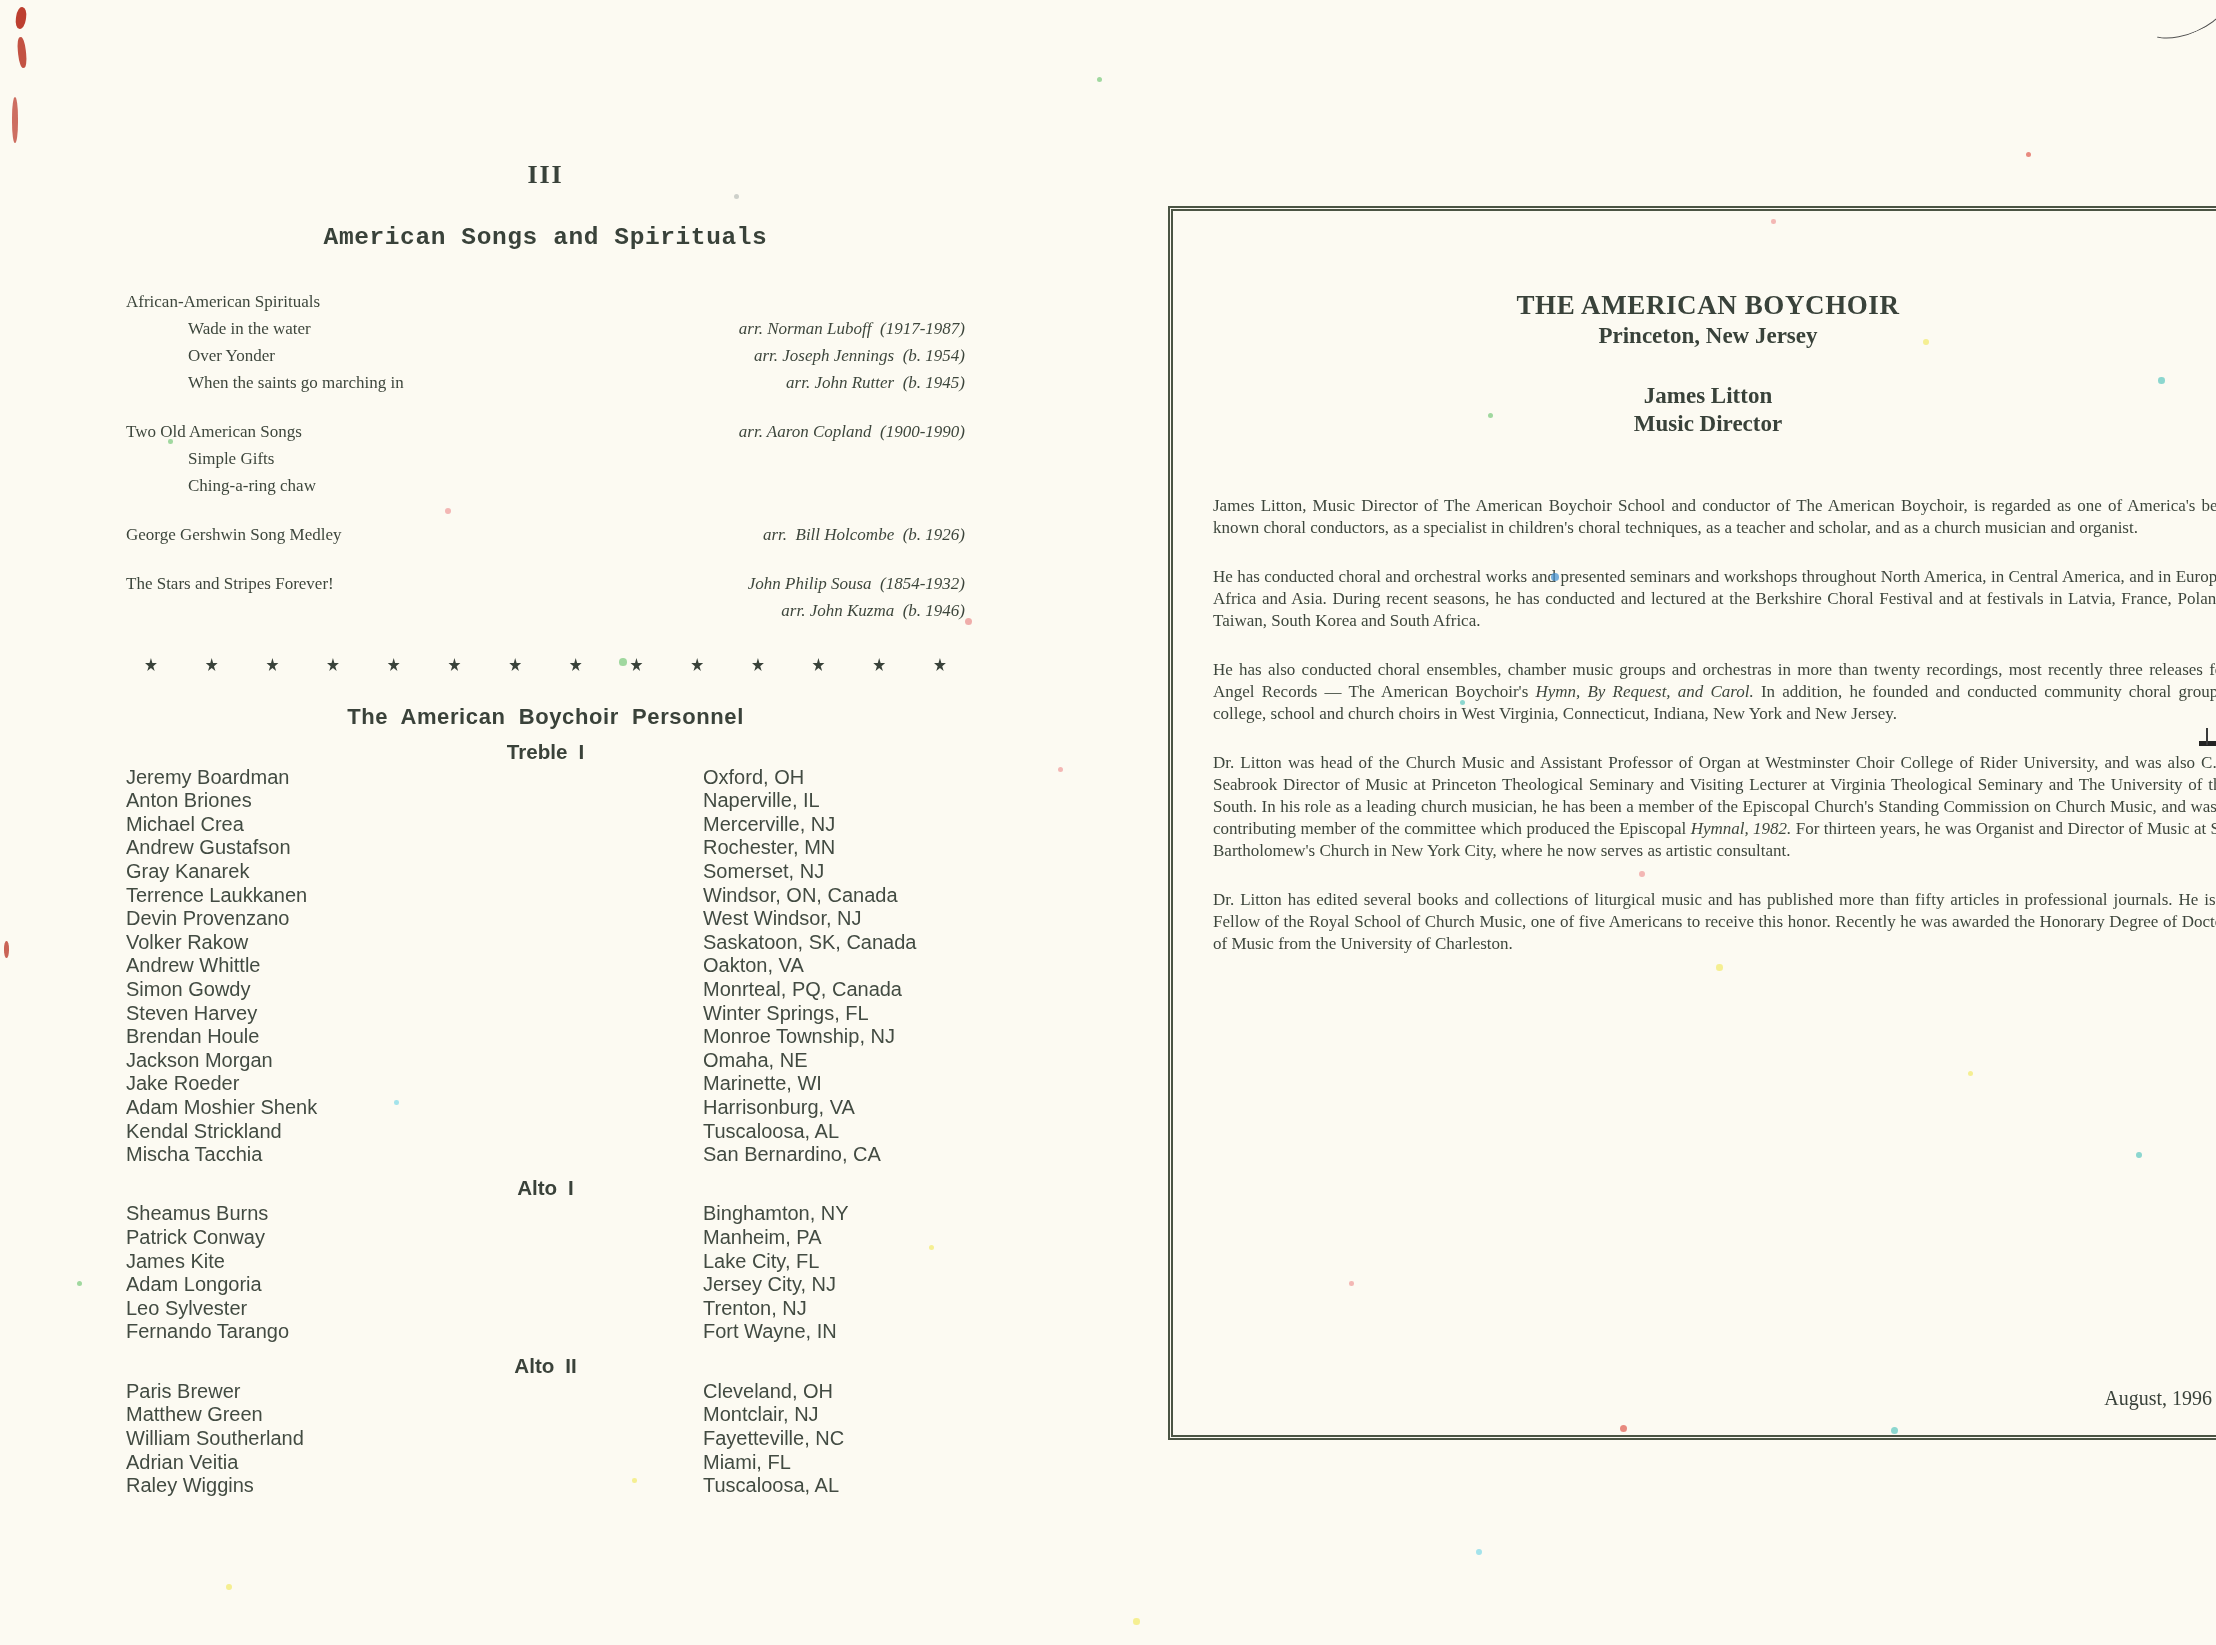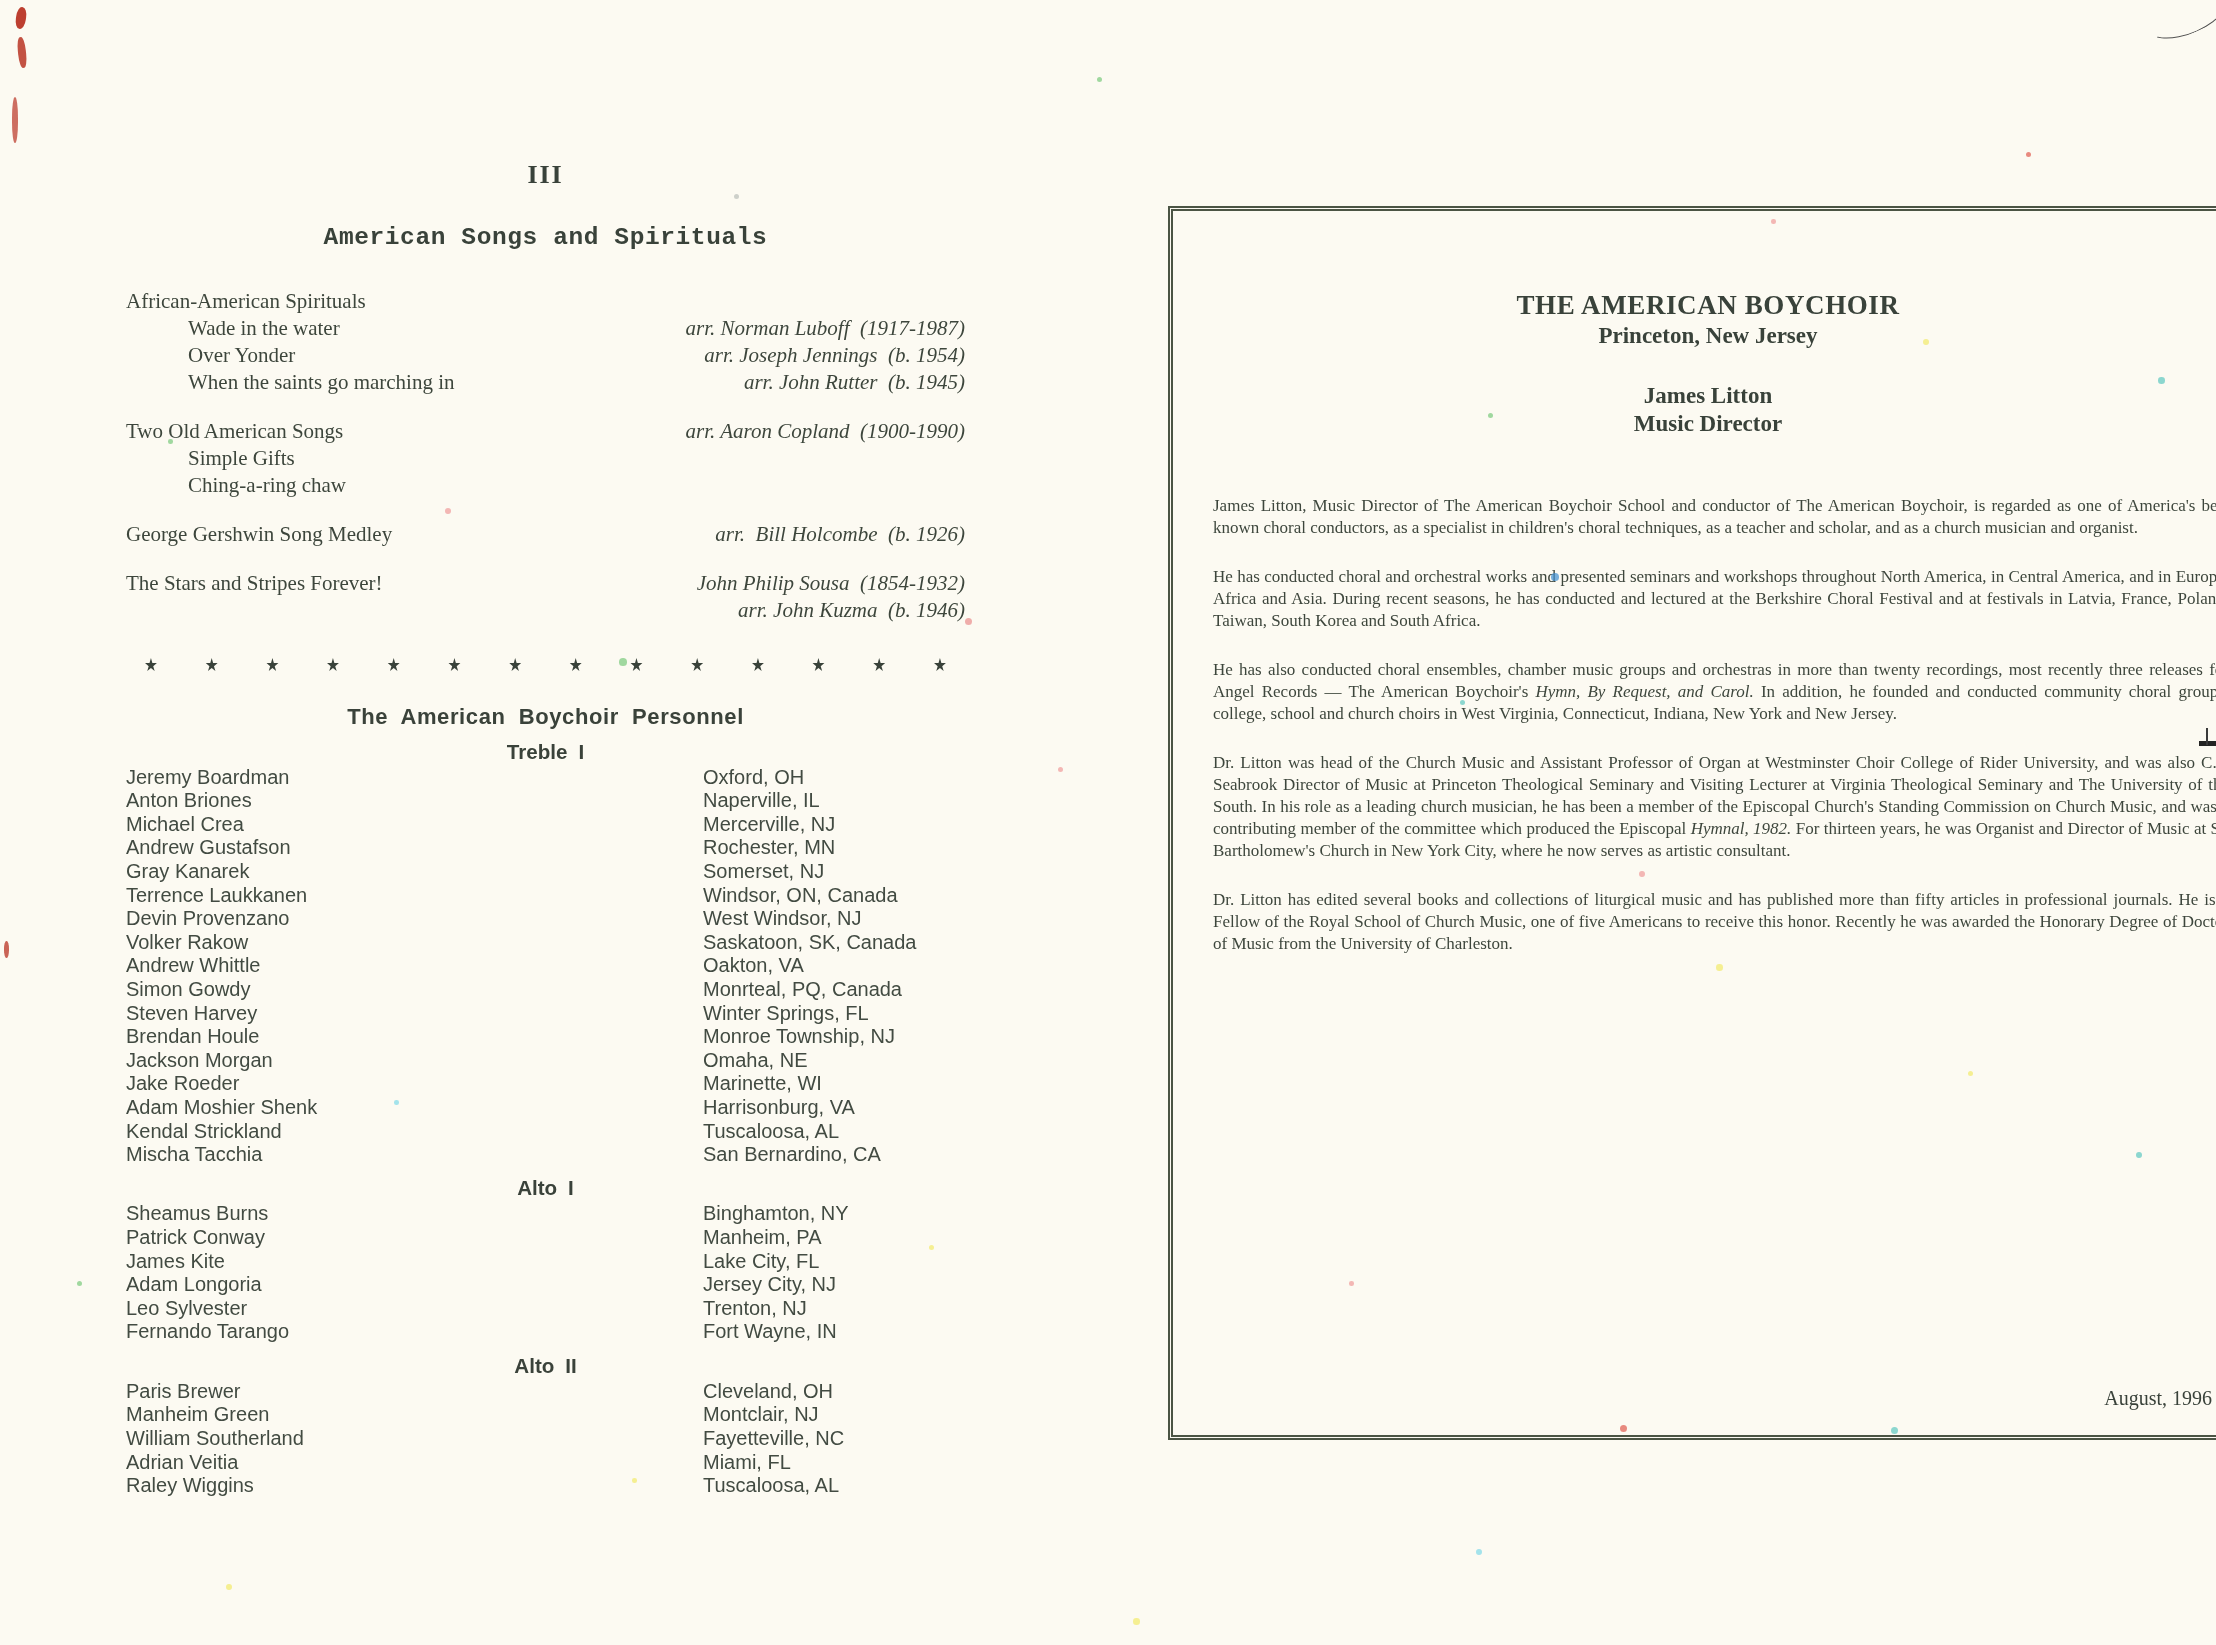"African-American Spirituals" .program { font-size: 21px -> 17px }
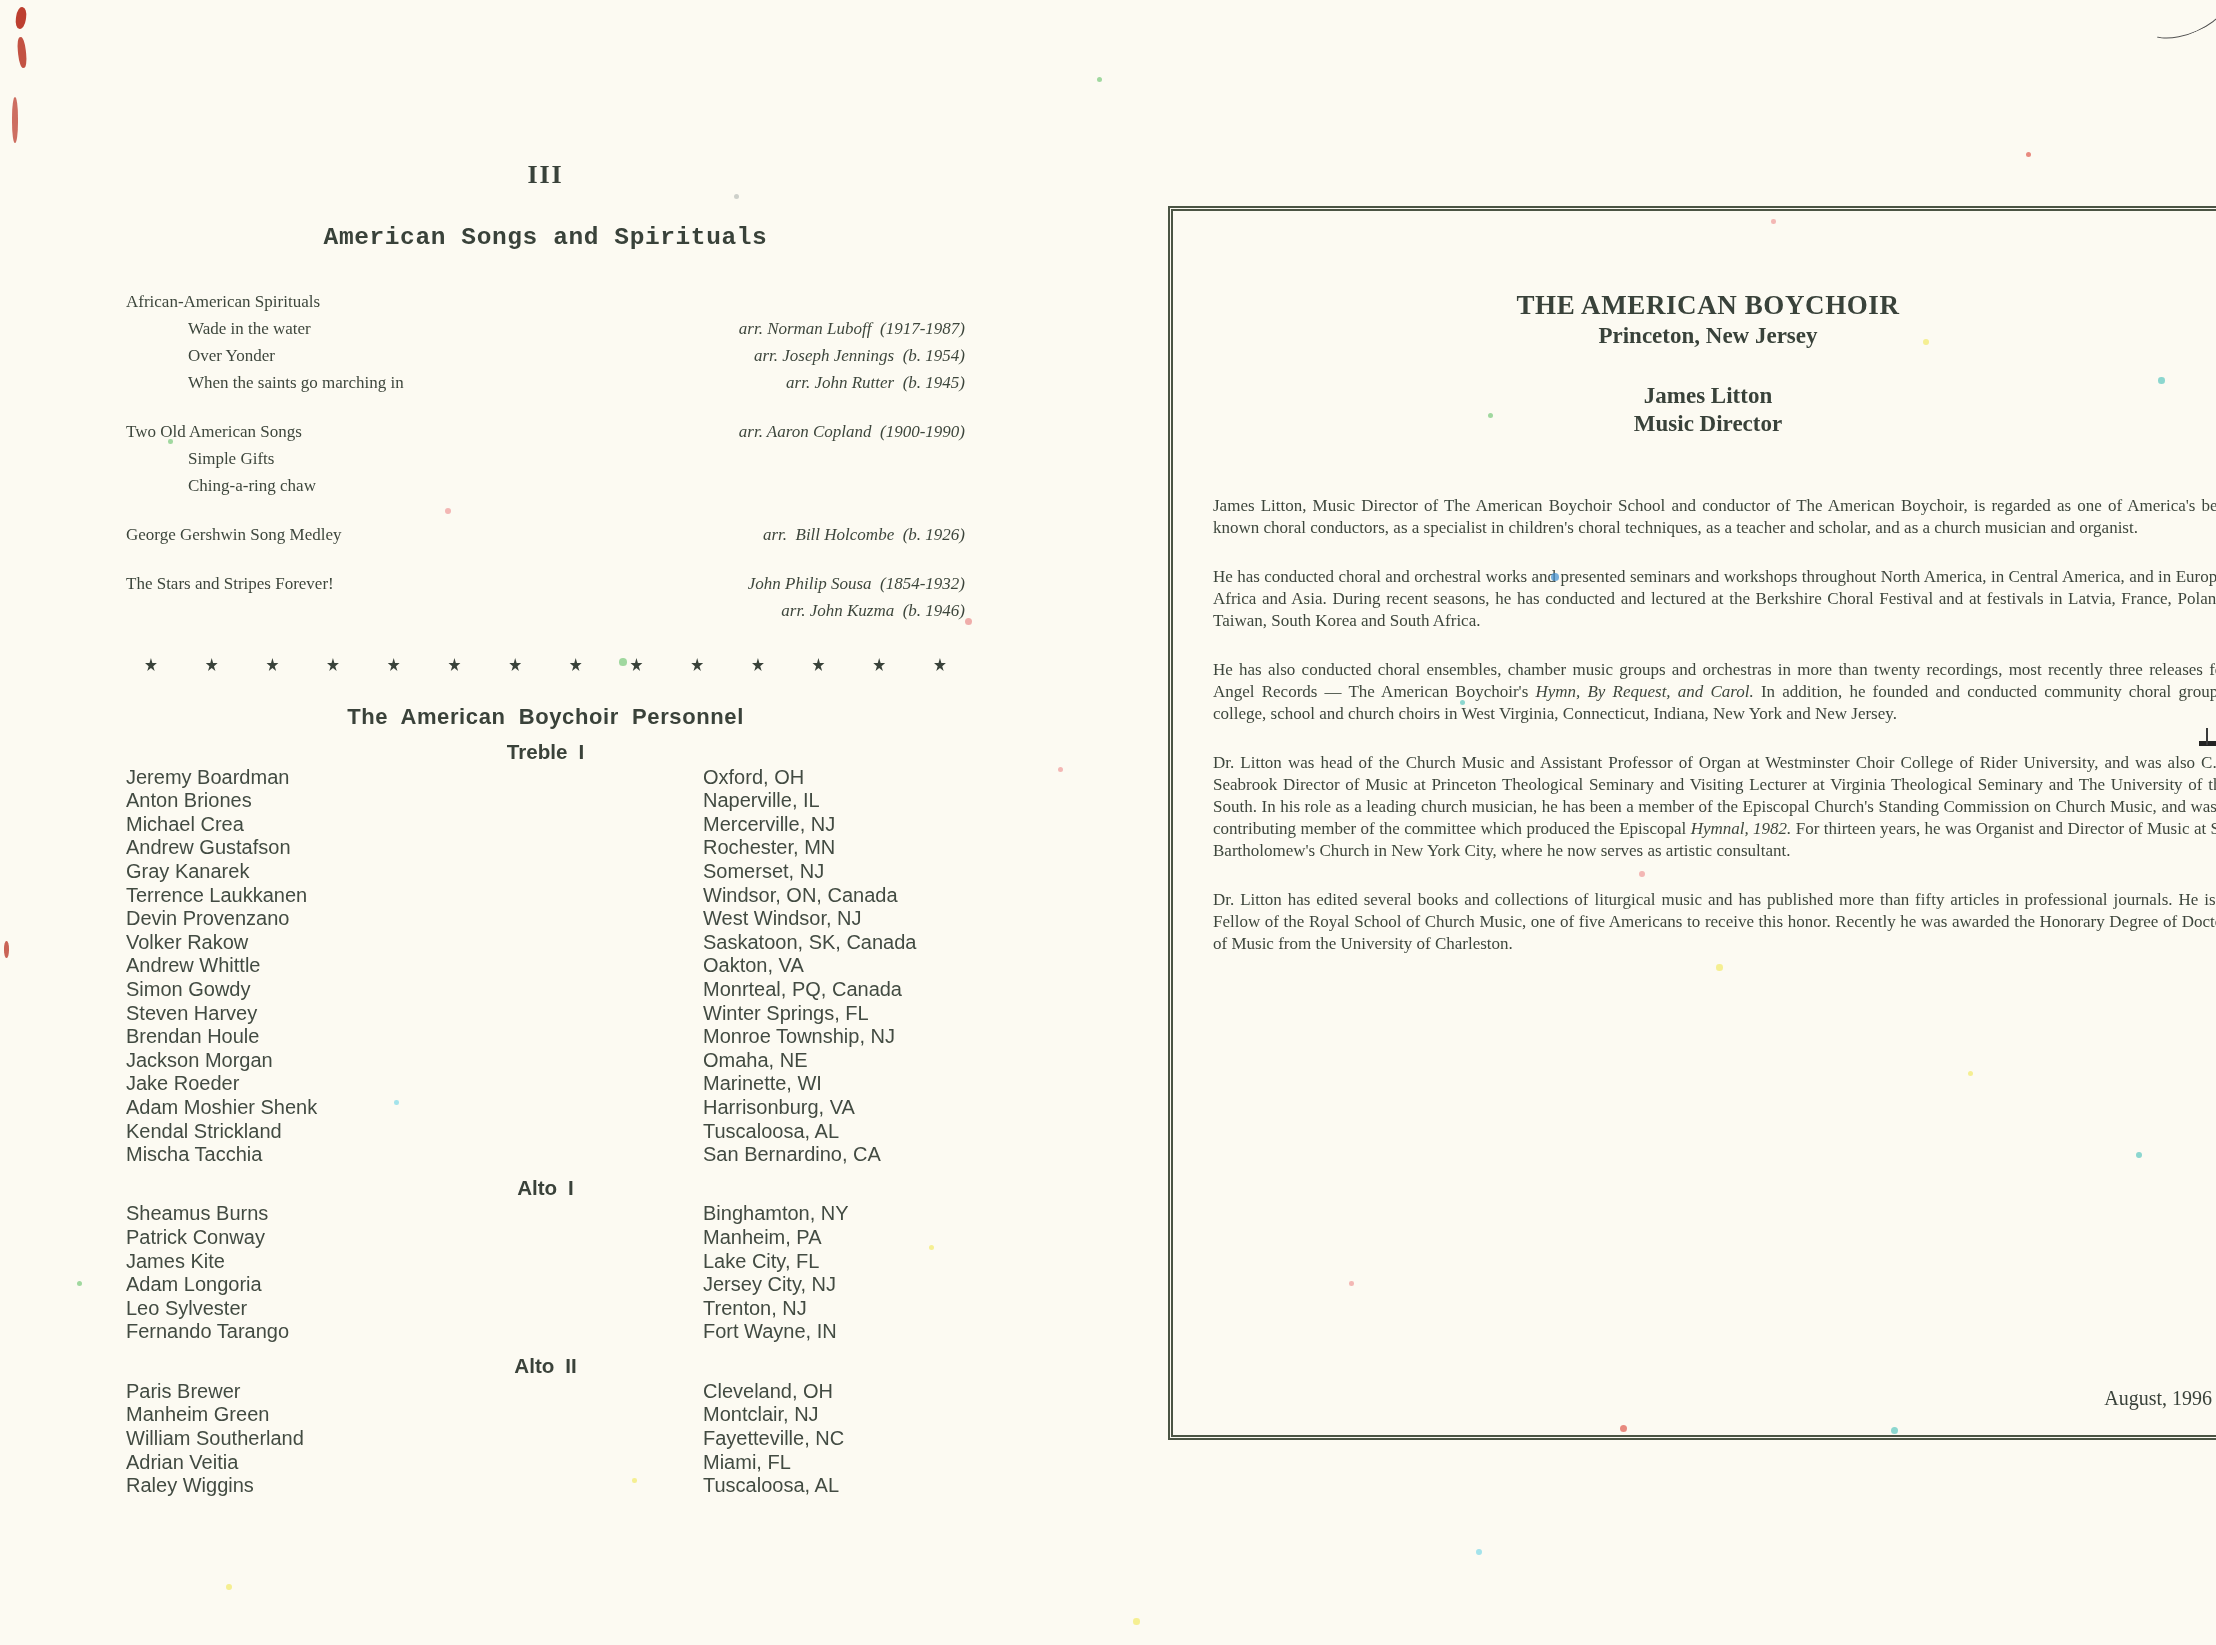"Manheim Green" span.p-name { text: Manheim -> Matthew }
